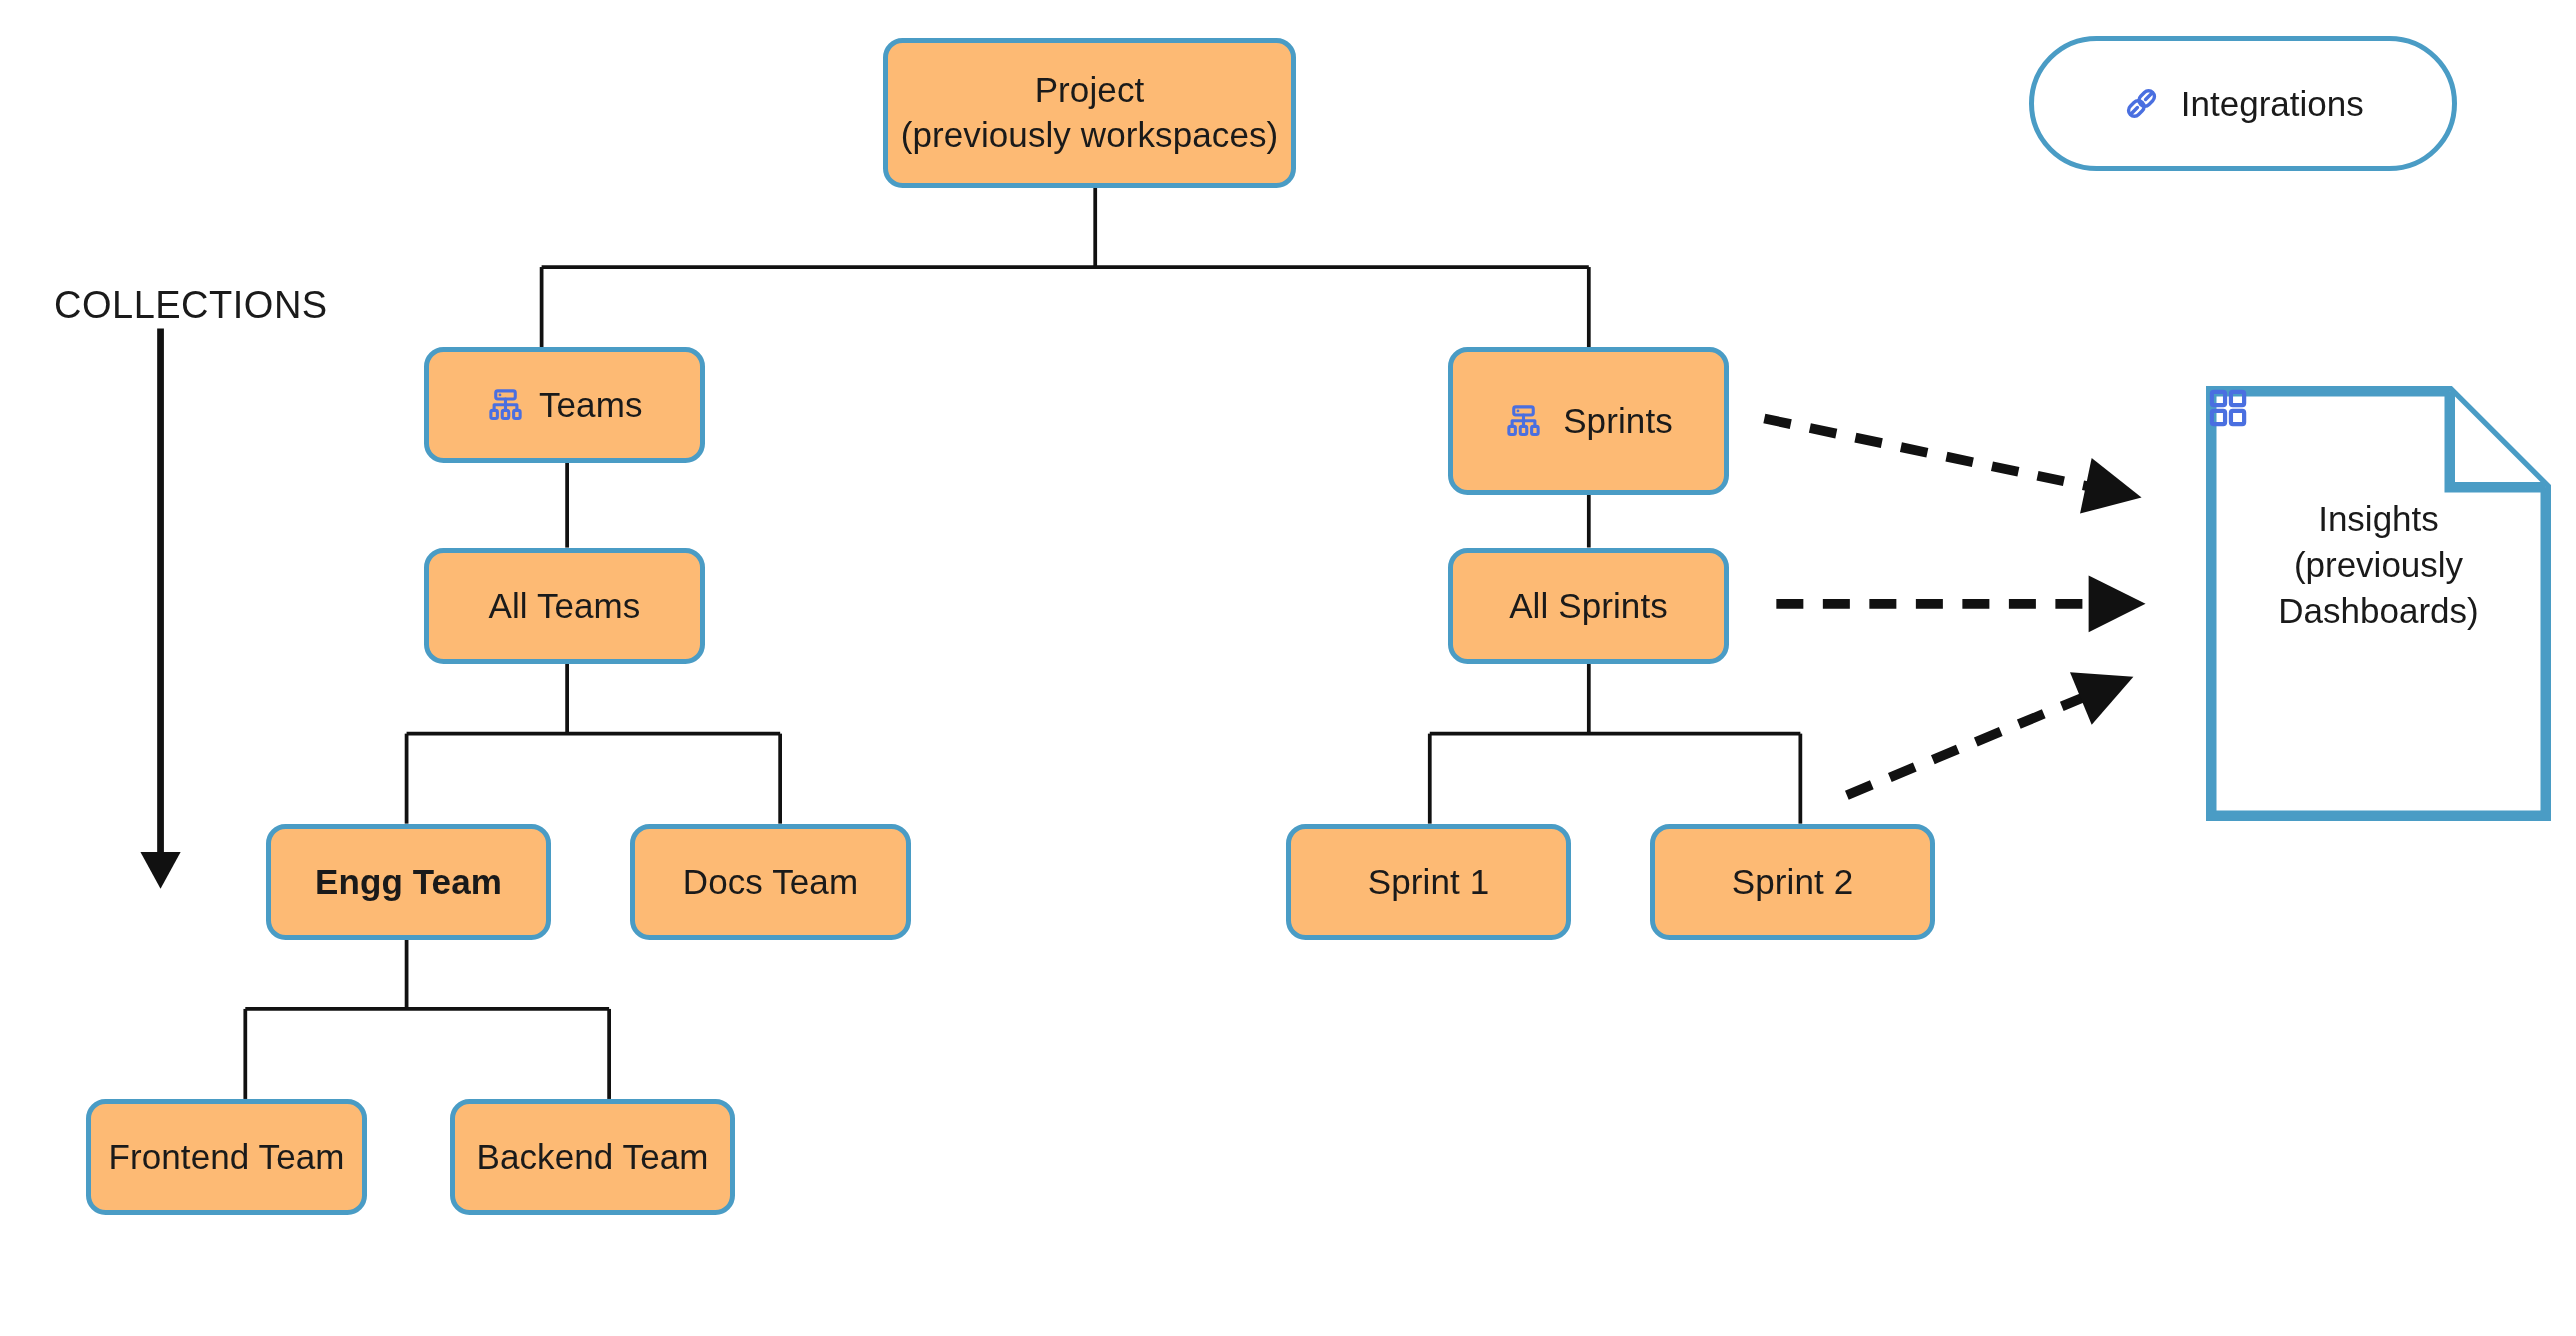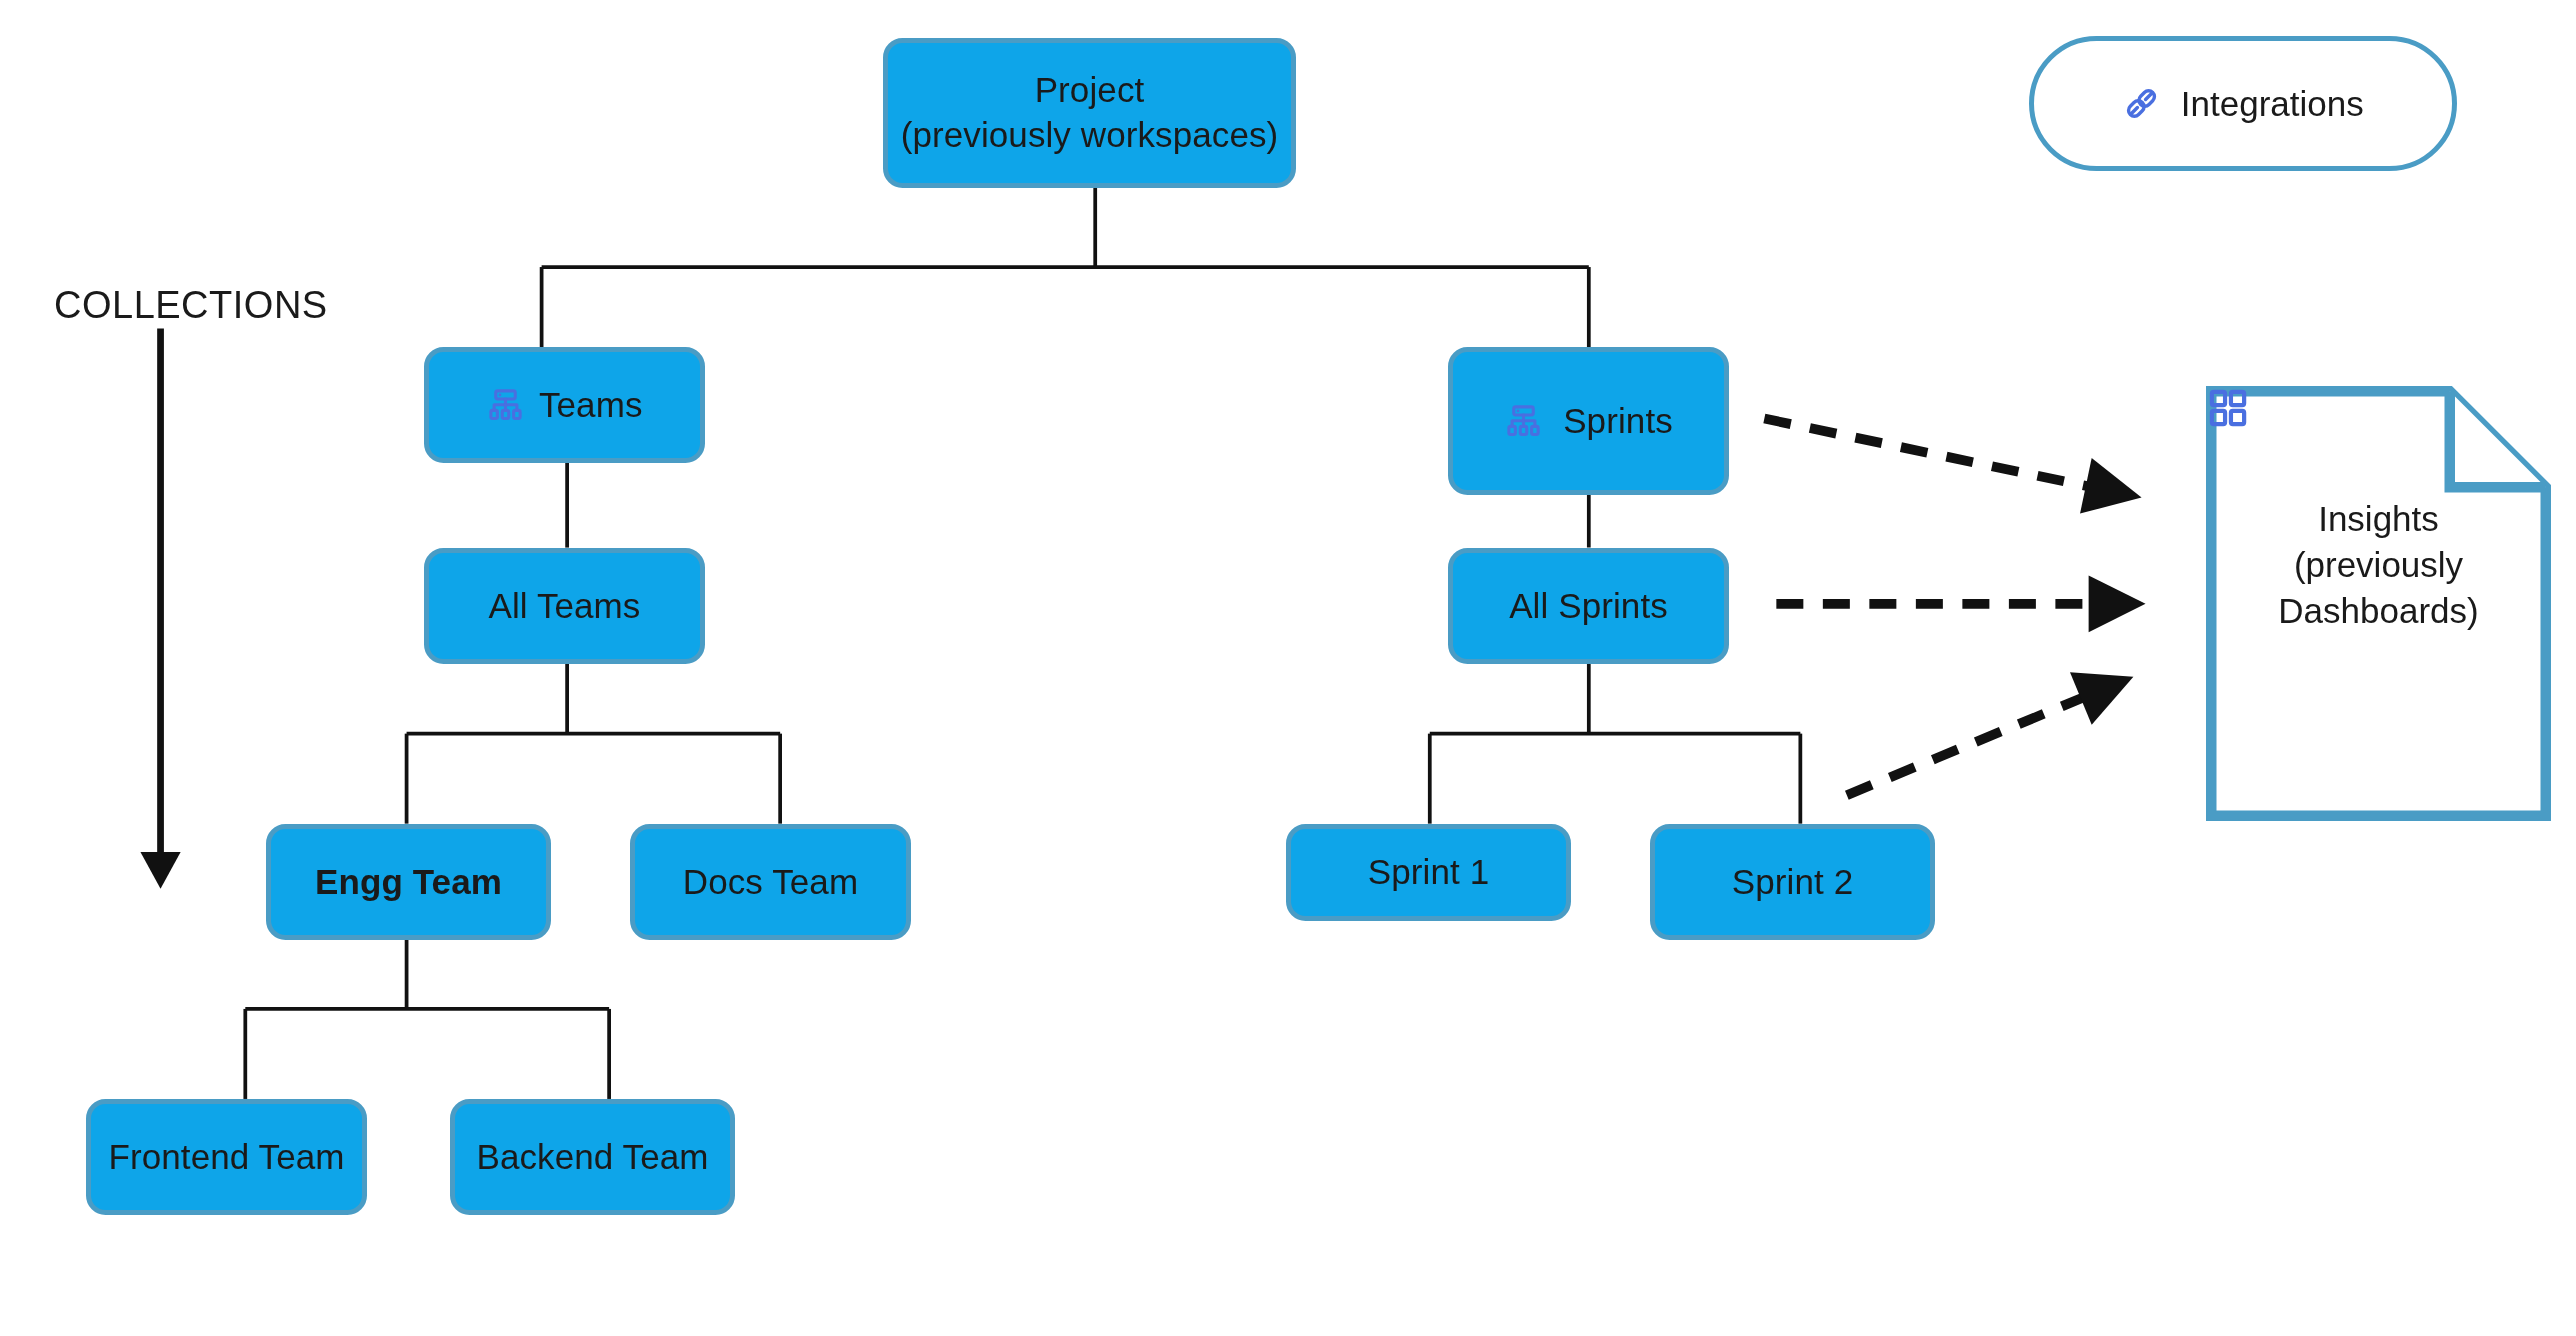"Project" .node { background: #0ea5e9 -> #fdba74 }
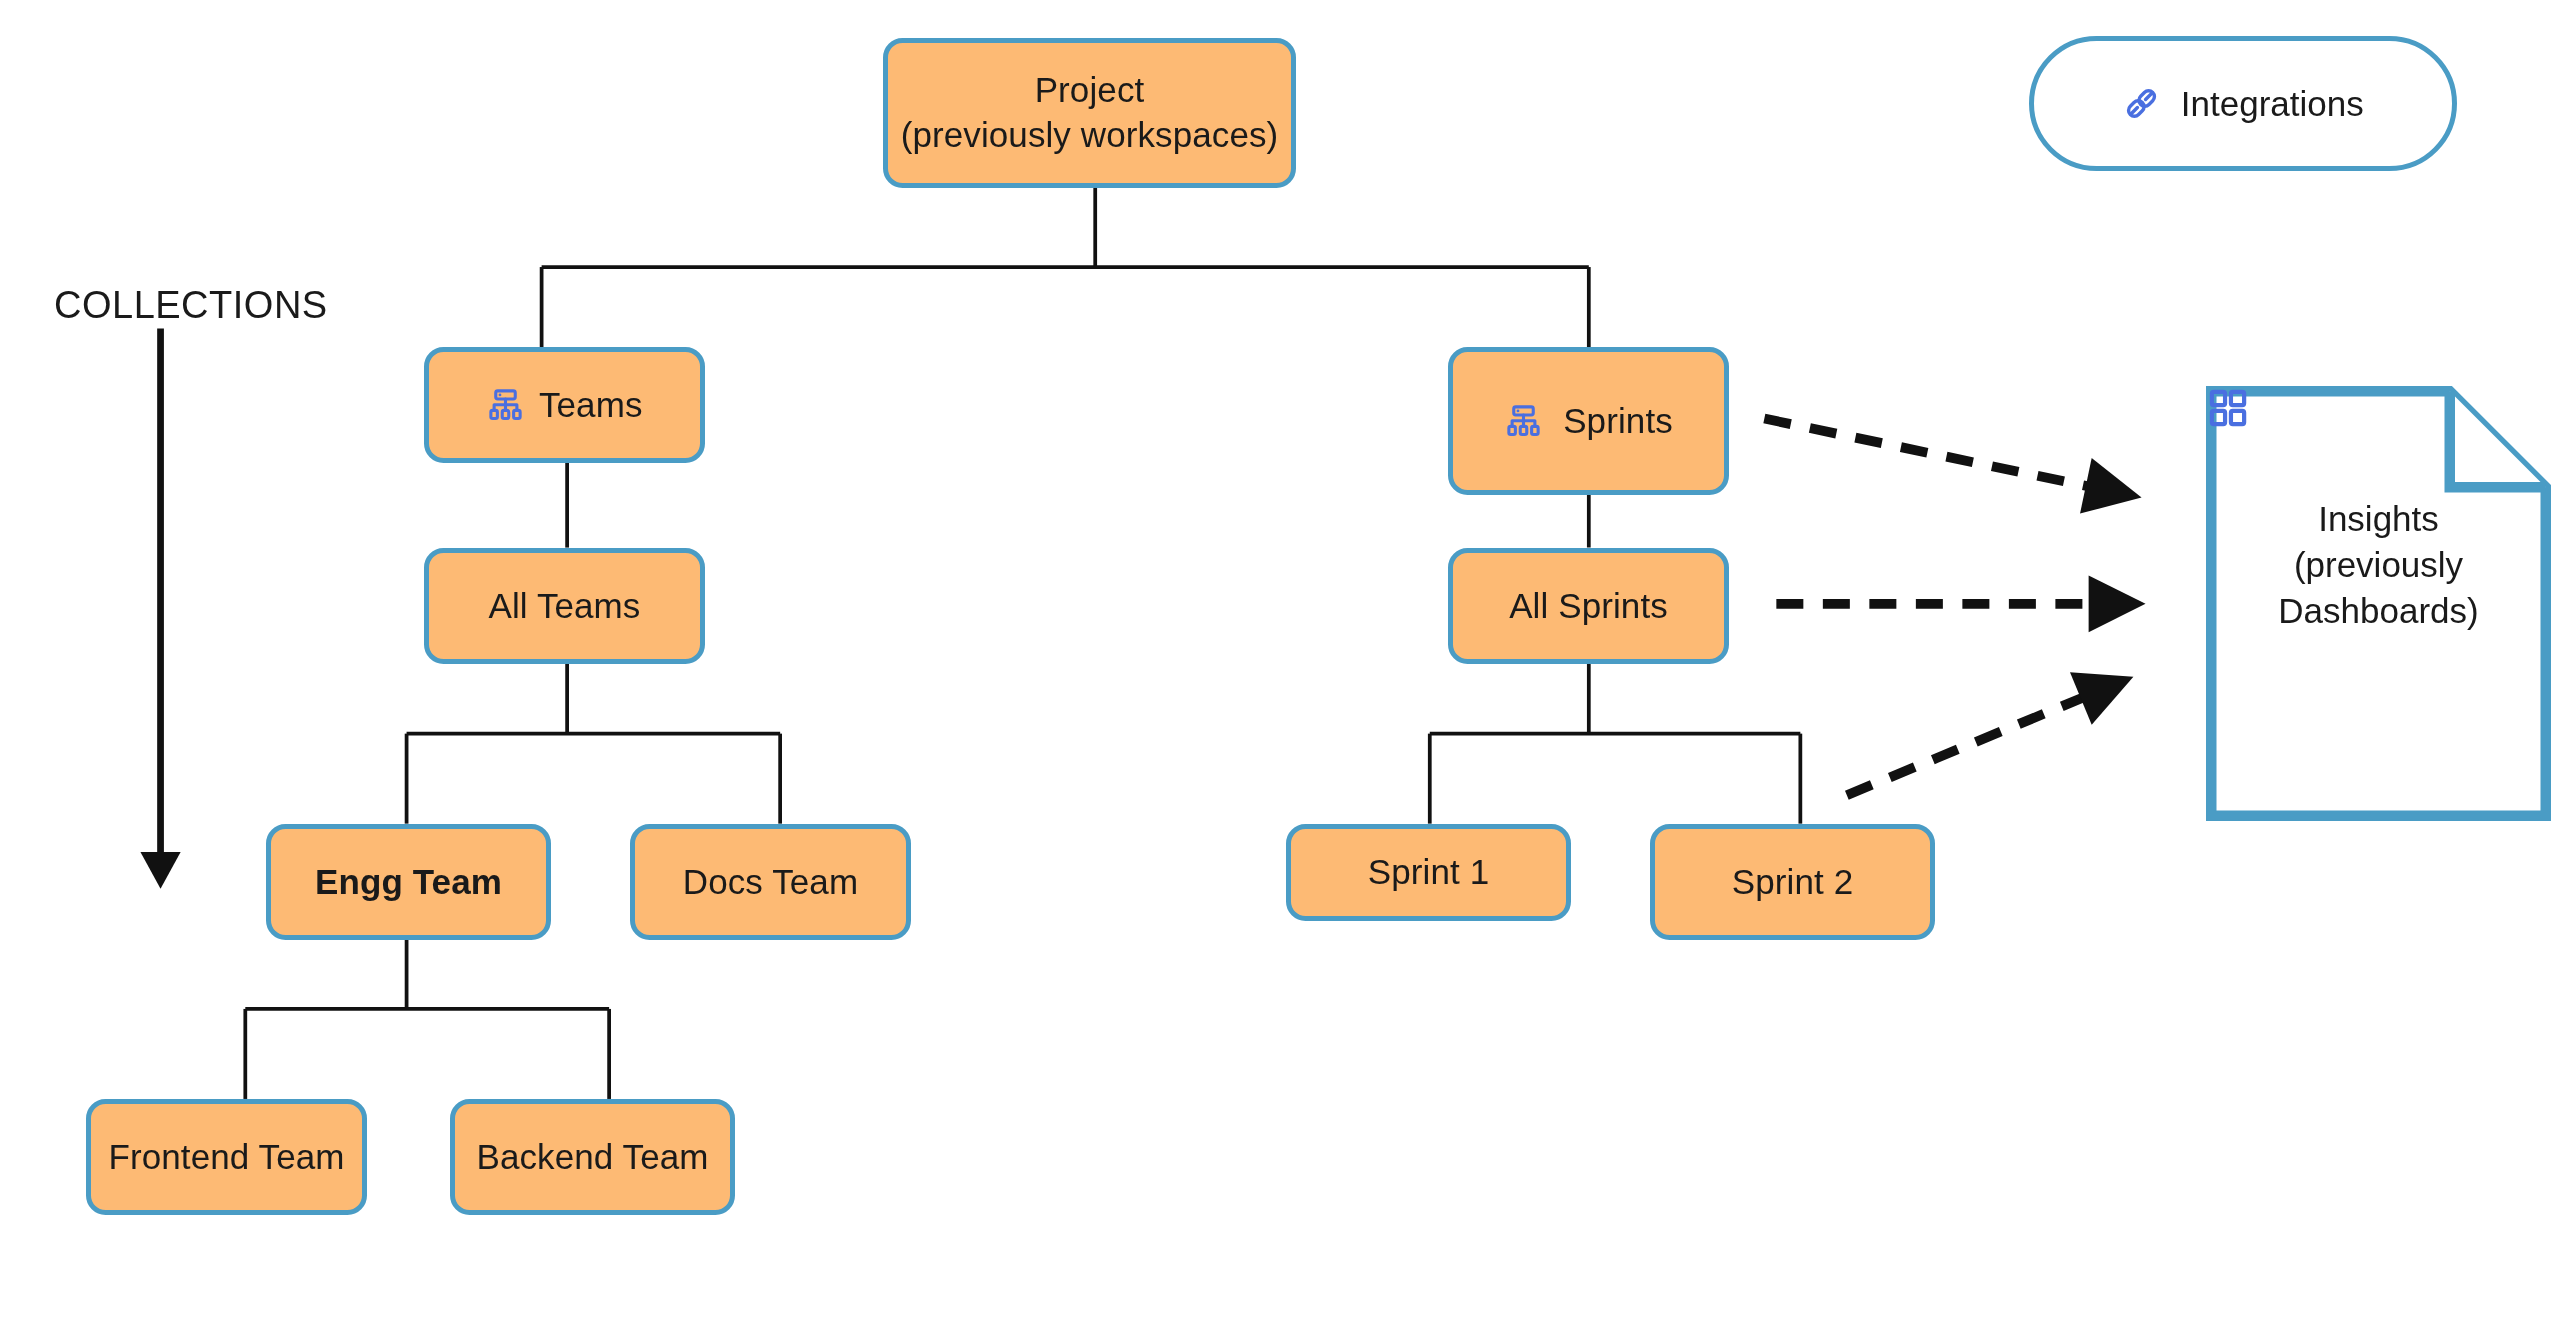"Sprint 1" div.node { height: 97px -> 116px }
